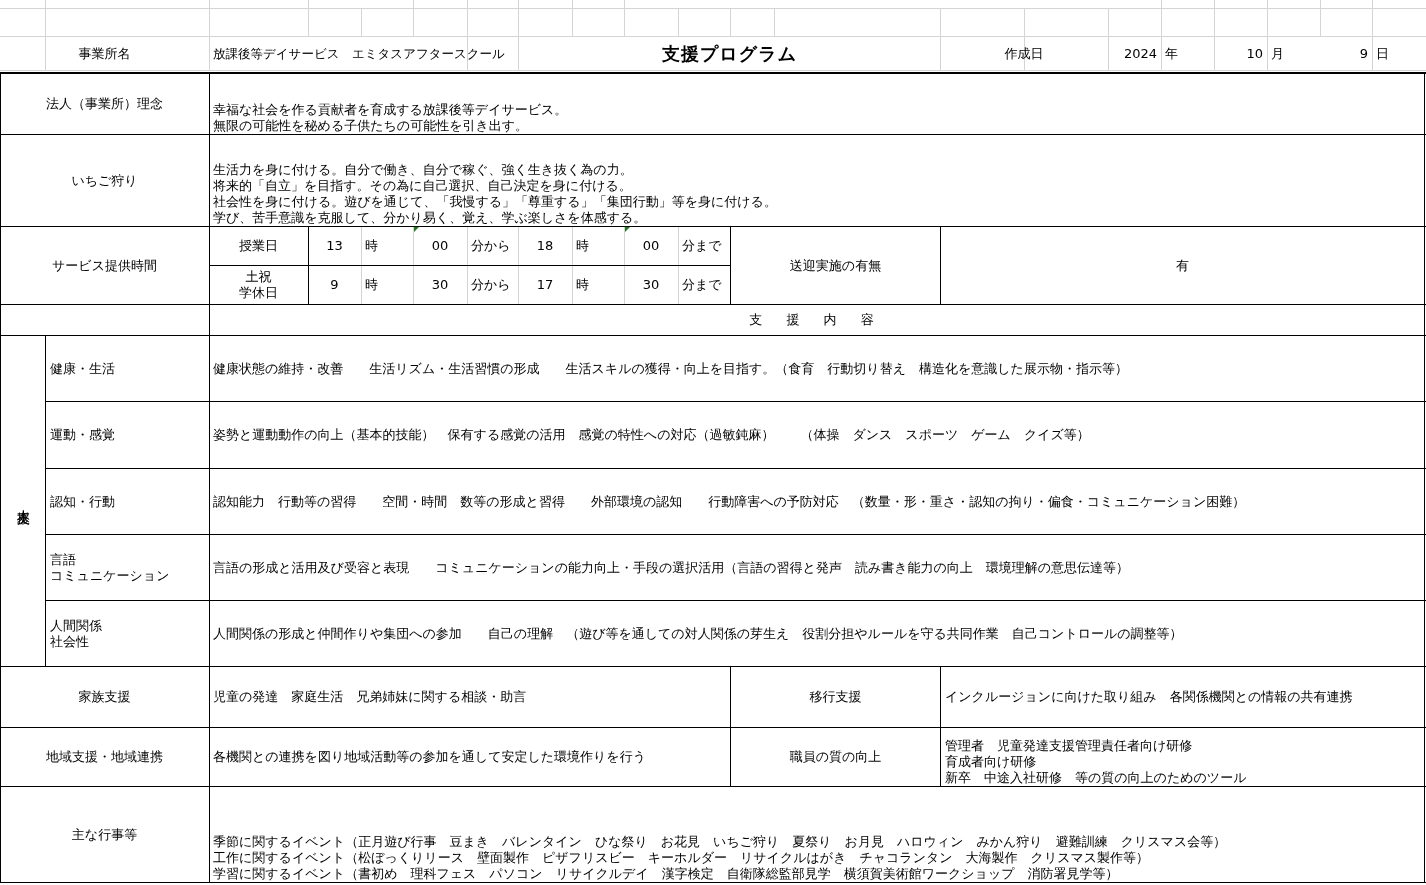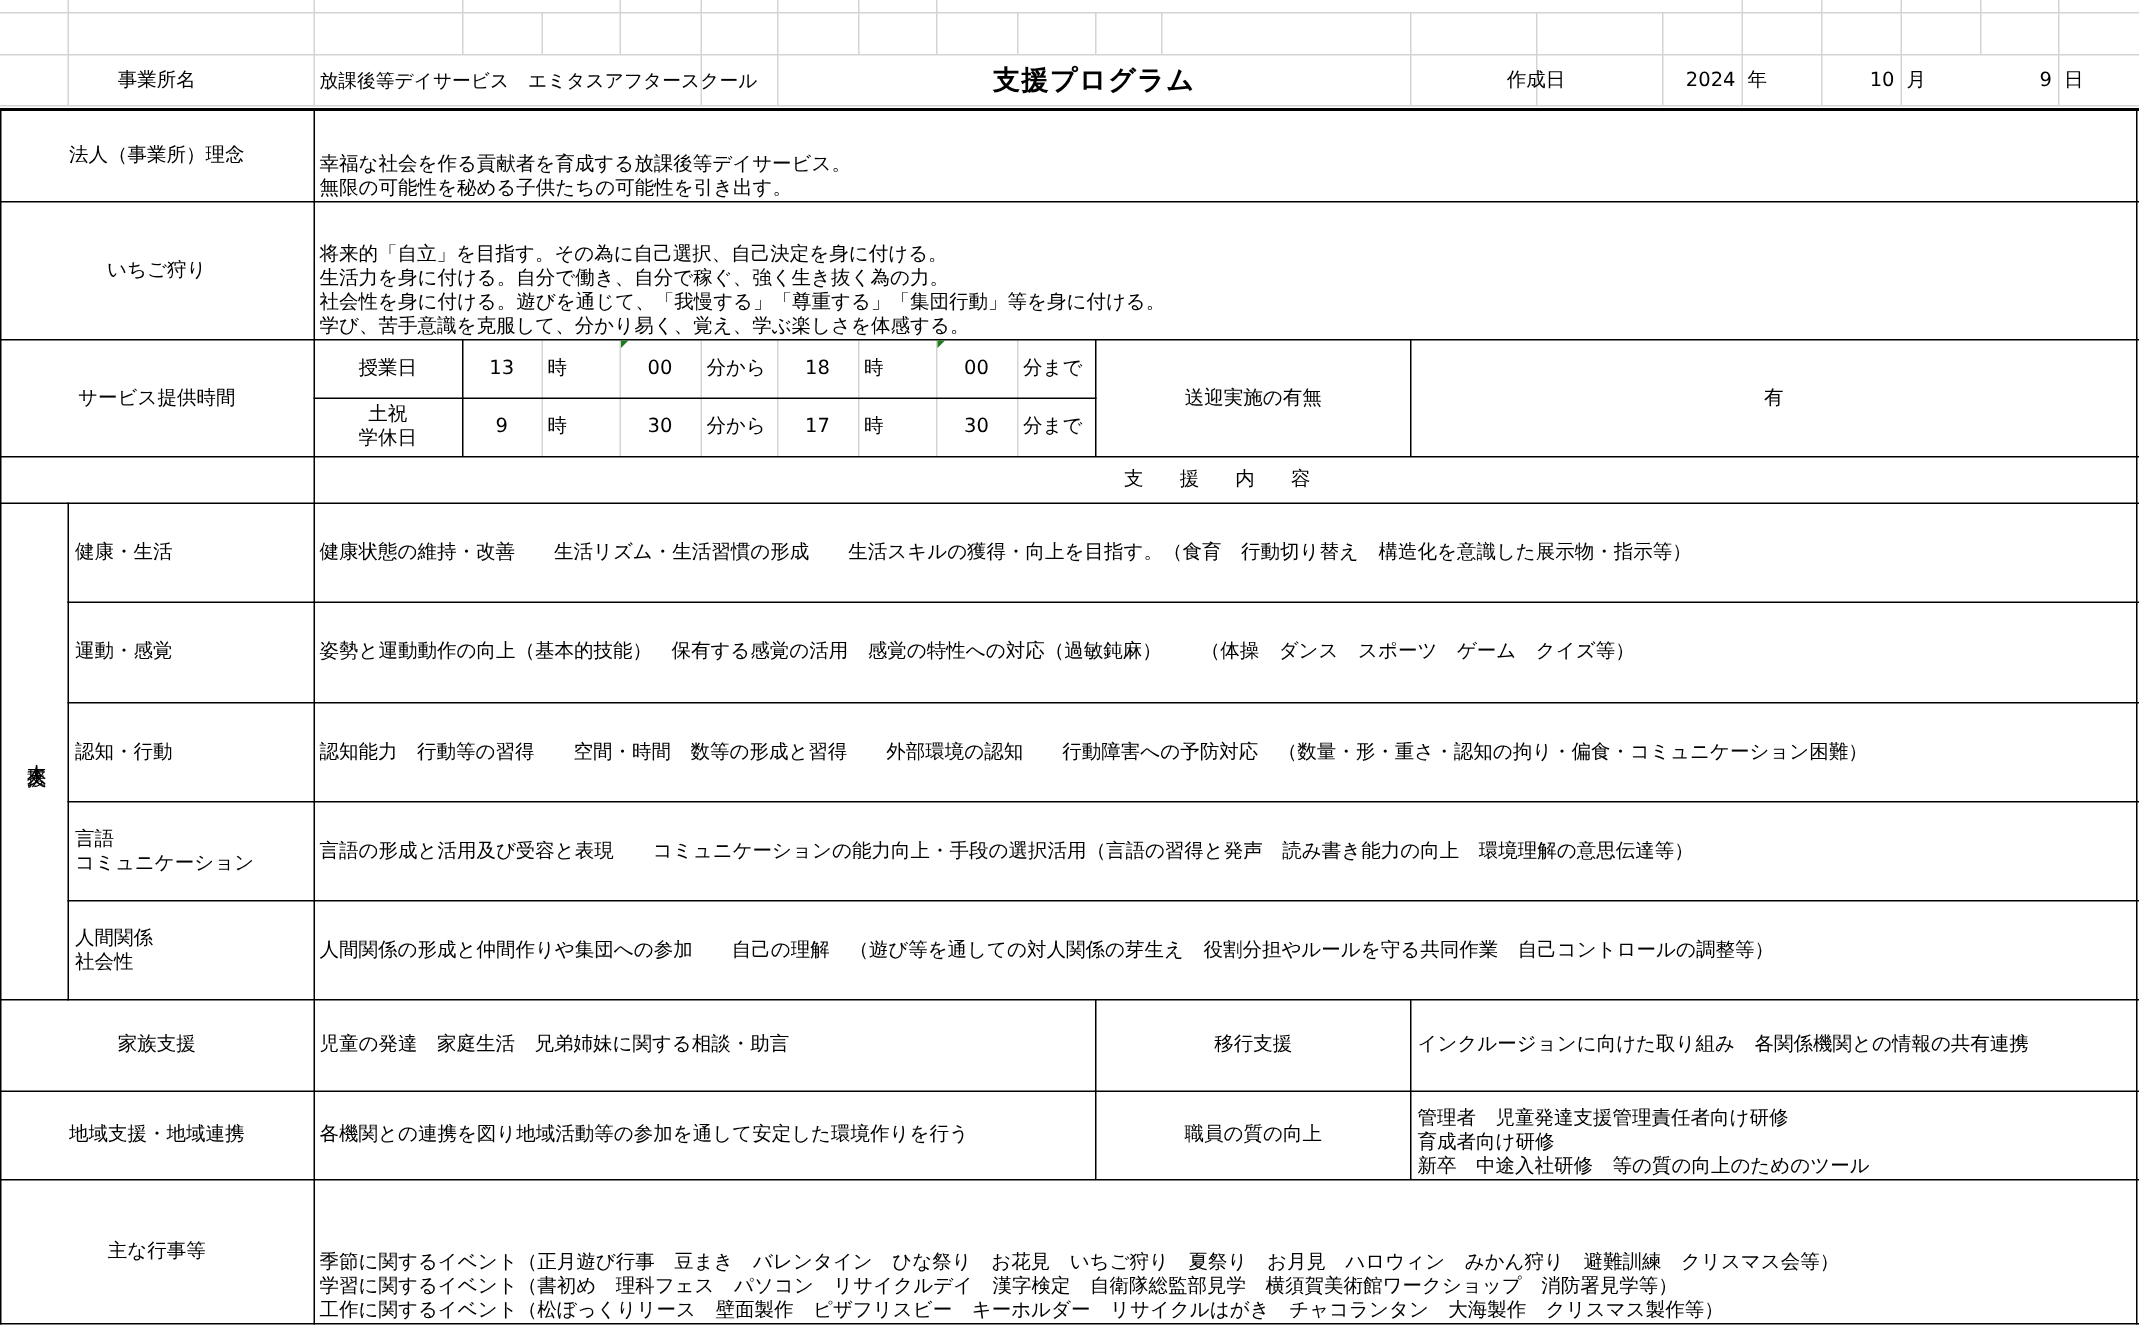"将来的「自立」を目指す。その為に自己選択、自己決定を身に付ける。" span { order: before "生活力を身に付ける。自分で働き、自分で稼ぐ、強く生き抜く為の力。" -> after "生活力を身に付ける。自分で働き、自分で稼ぐ、強く生き抜く為の力。" }
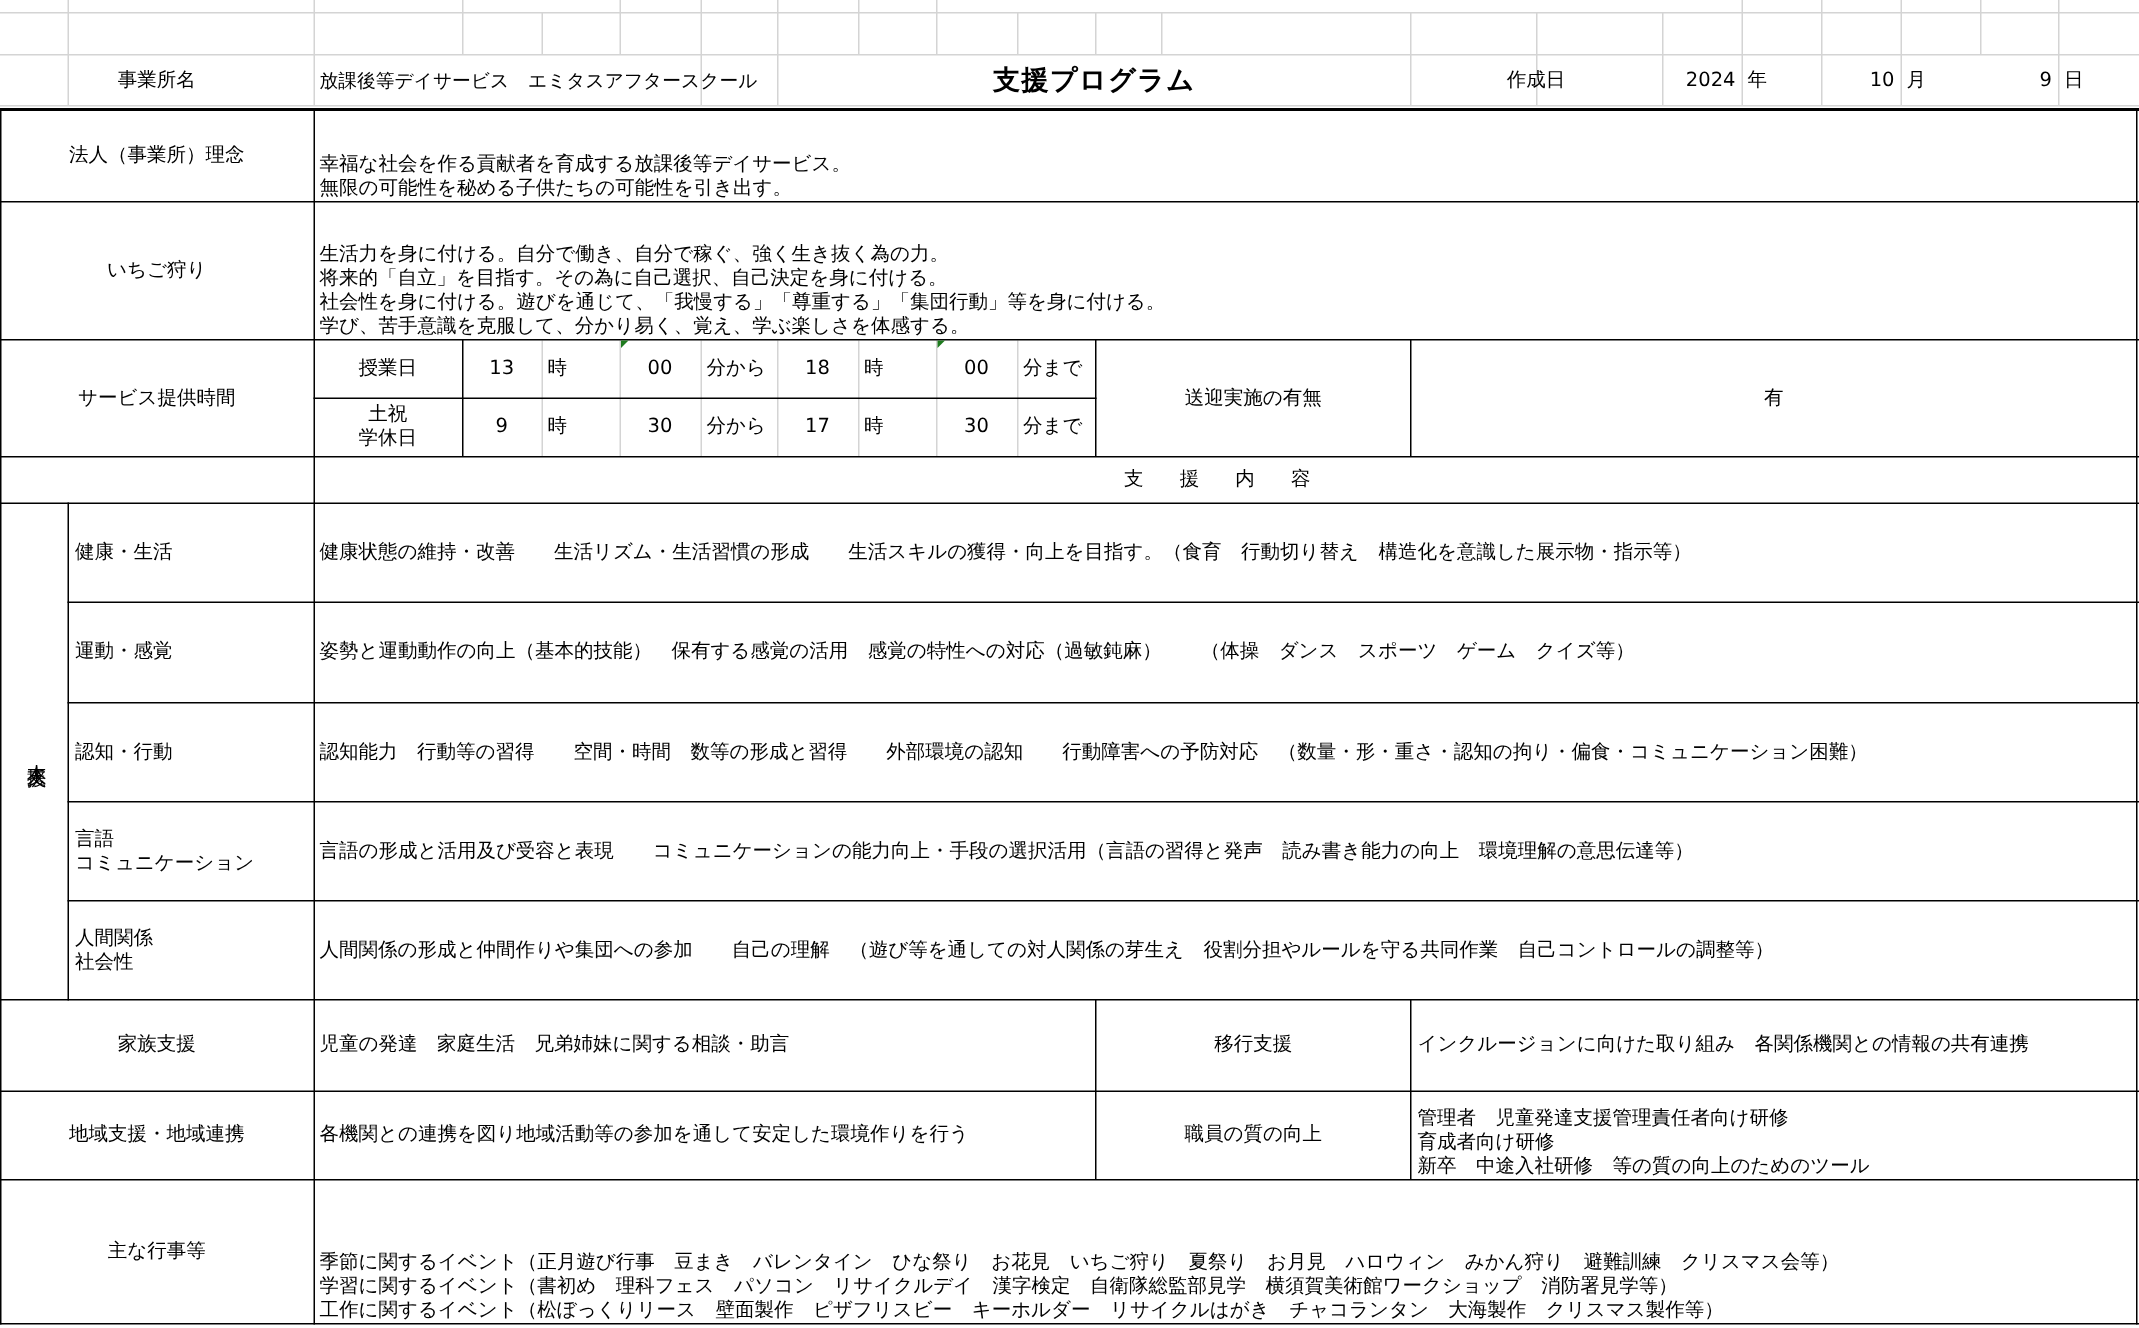"学習に関するイベント（書初め 理科フェス パソコン リサイクルデイ 漢字検定" span { order: before "工作に関するイベント（松ぼっくりリース 壁面製作 ピザフリスビー キーホルダー" -> after "工作に関するイベント（松ぼっくりリース 壁面製作 ピザフリスビー キーホルダー" }
